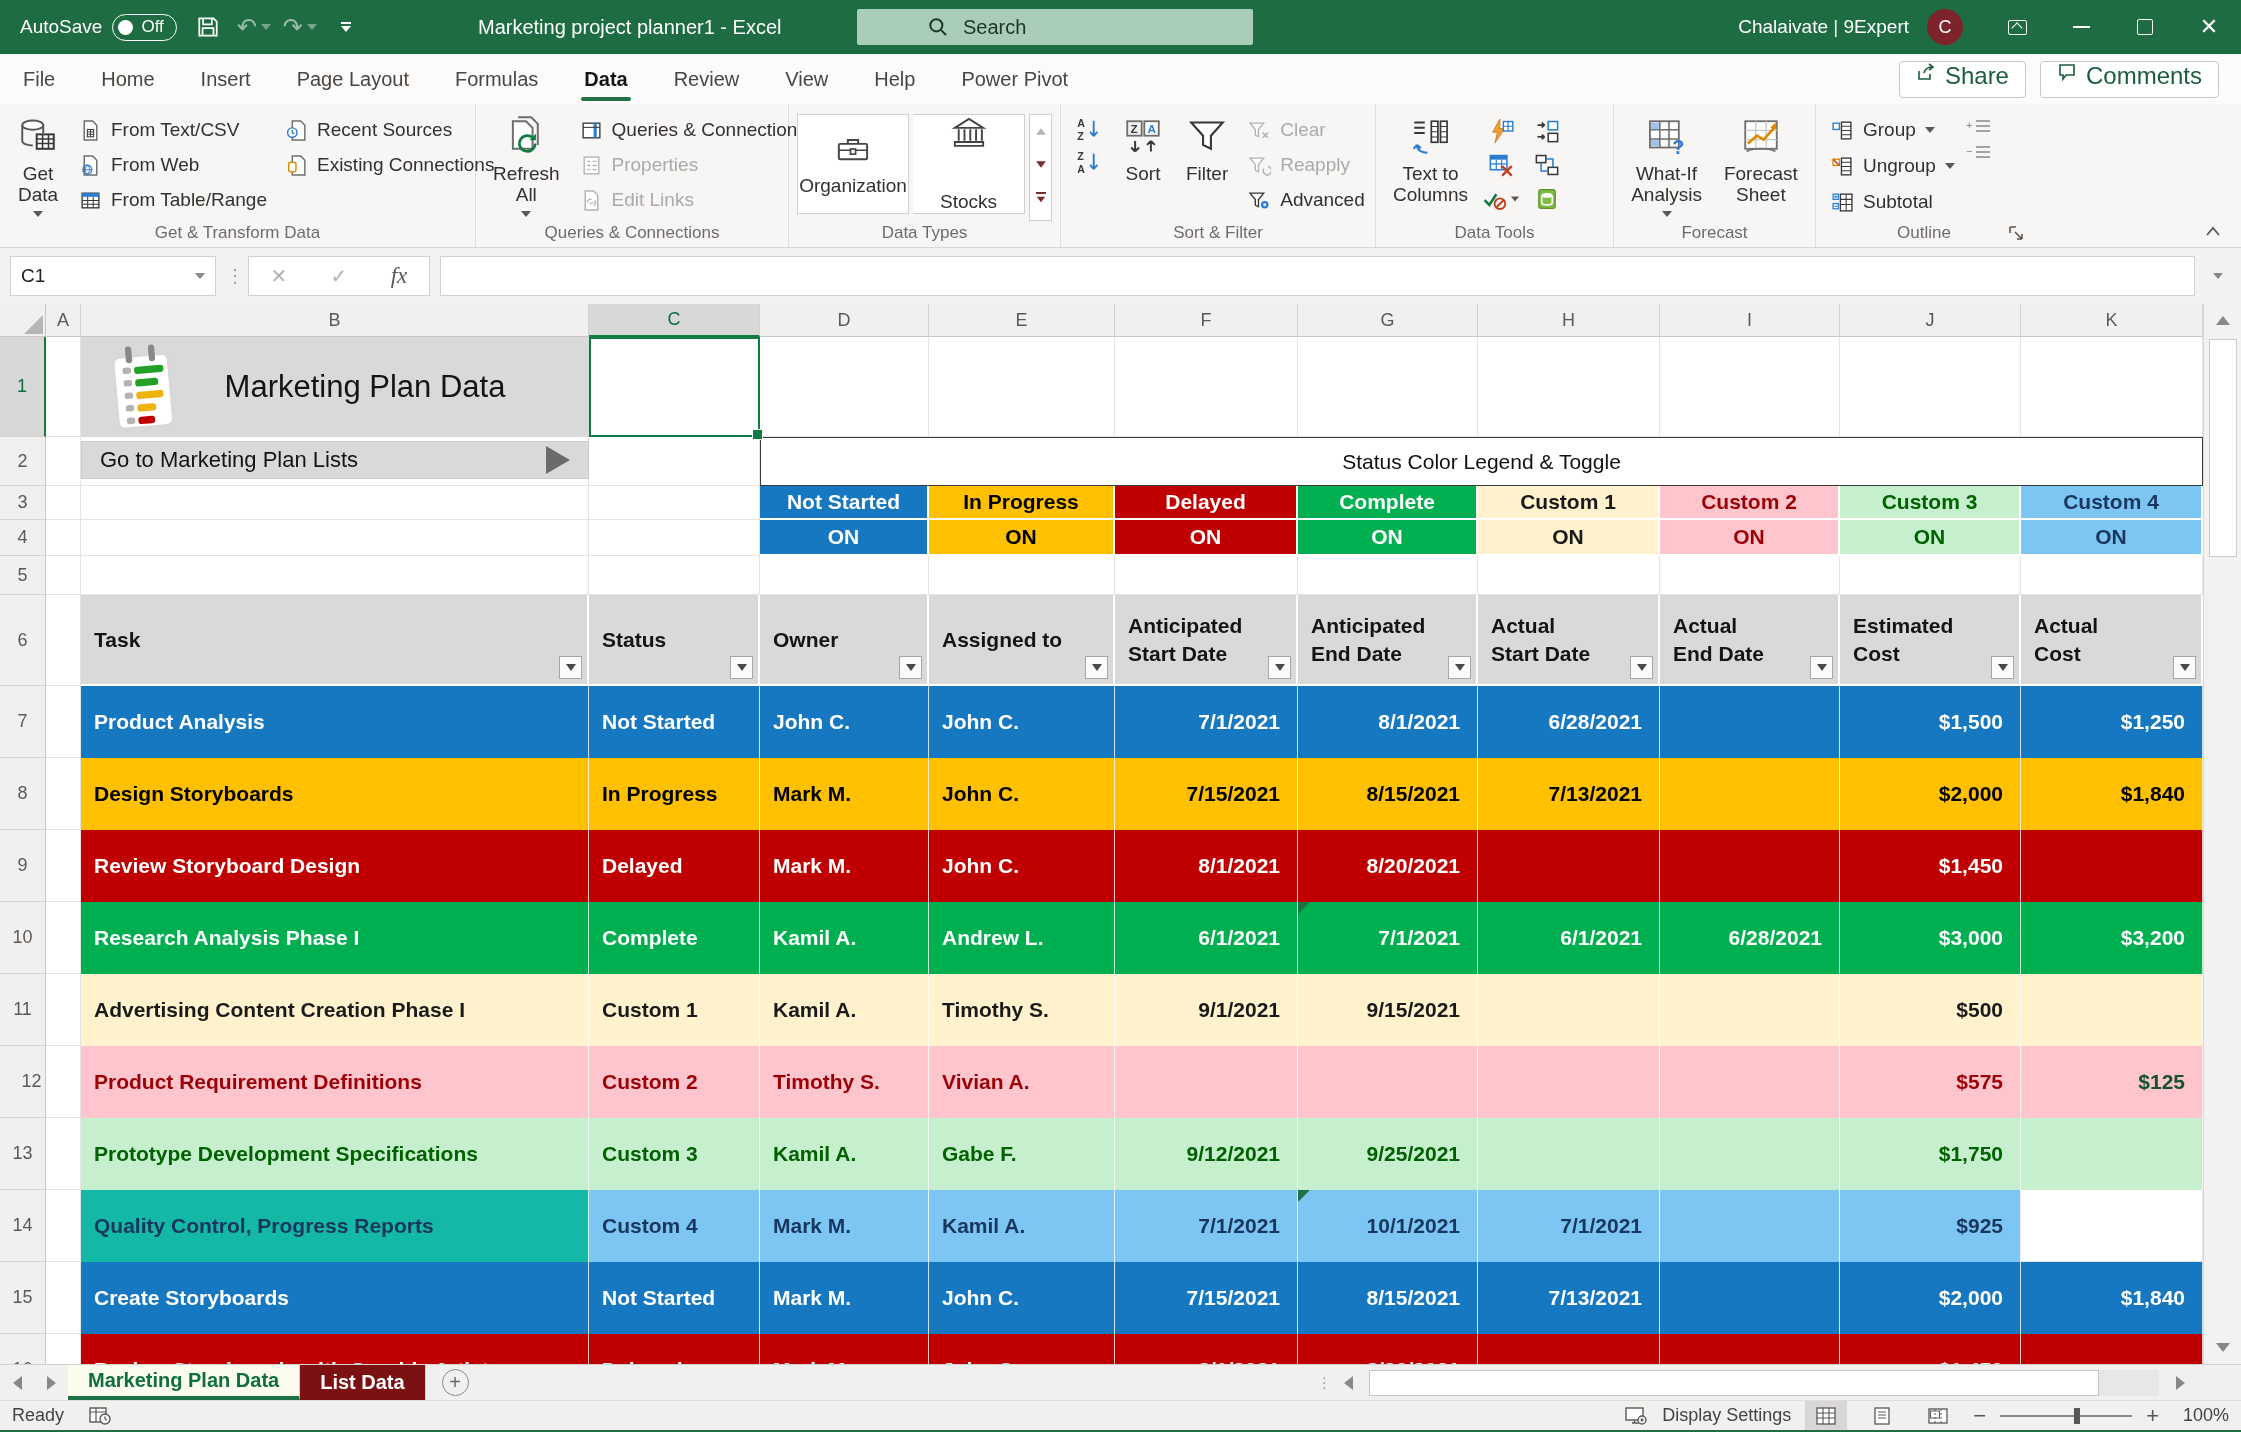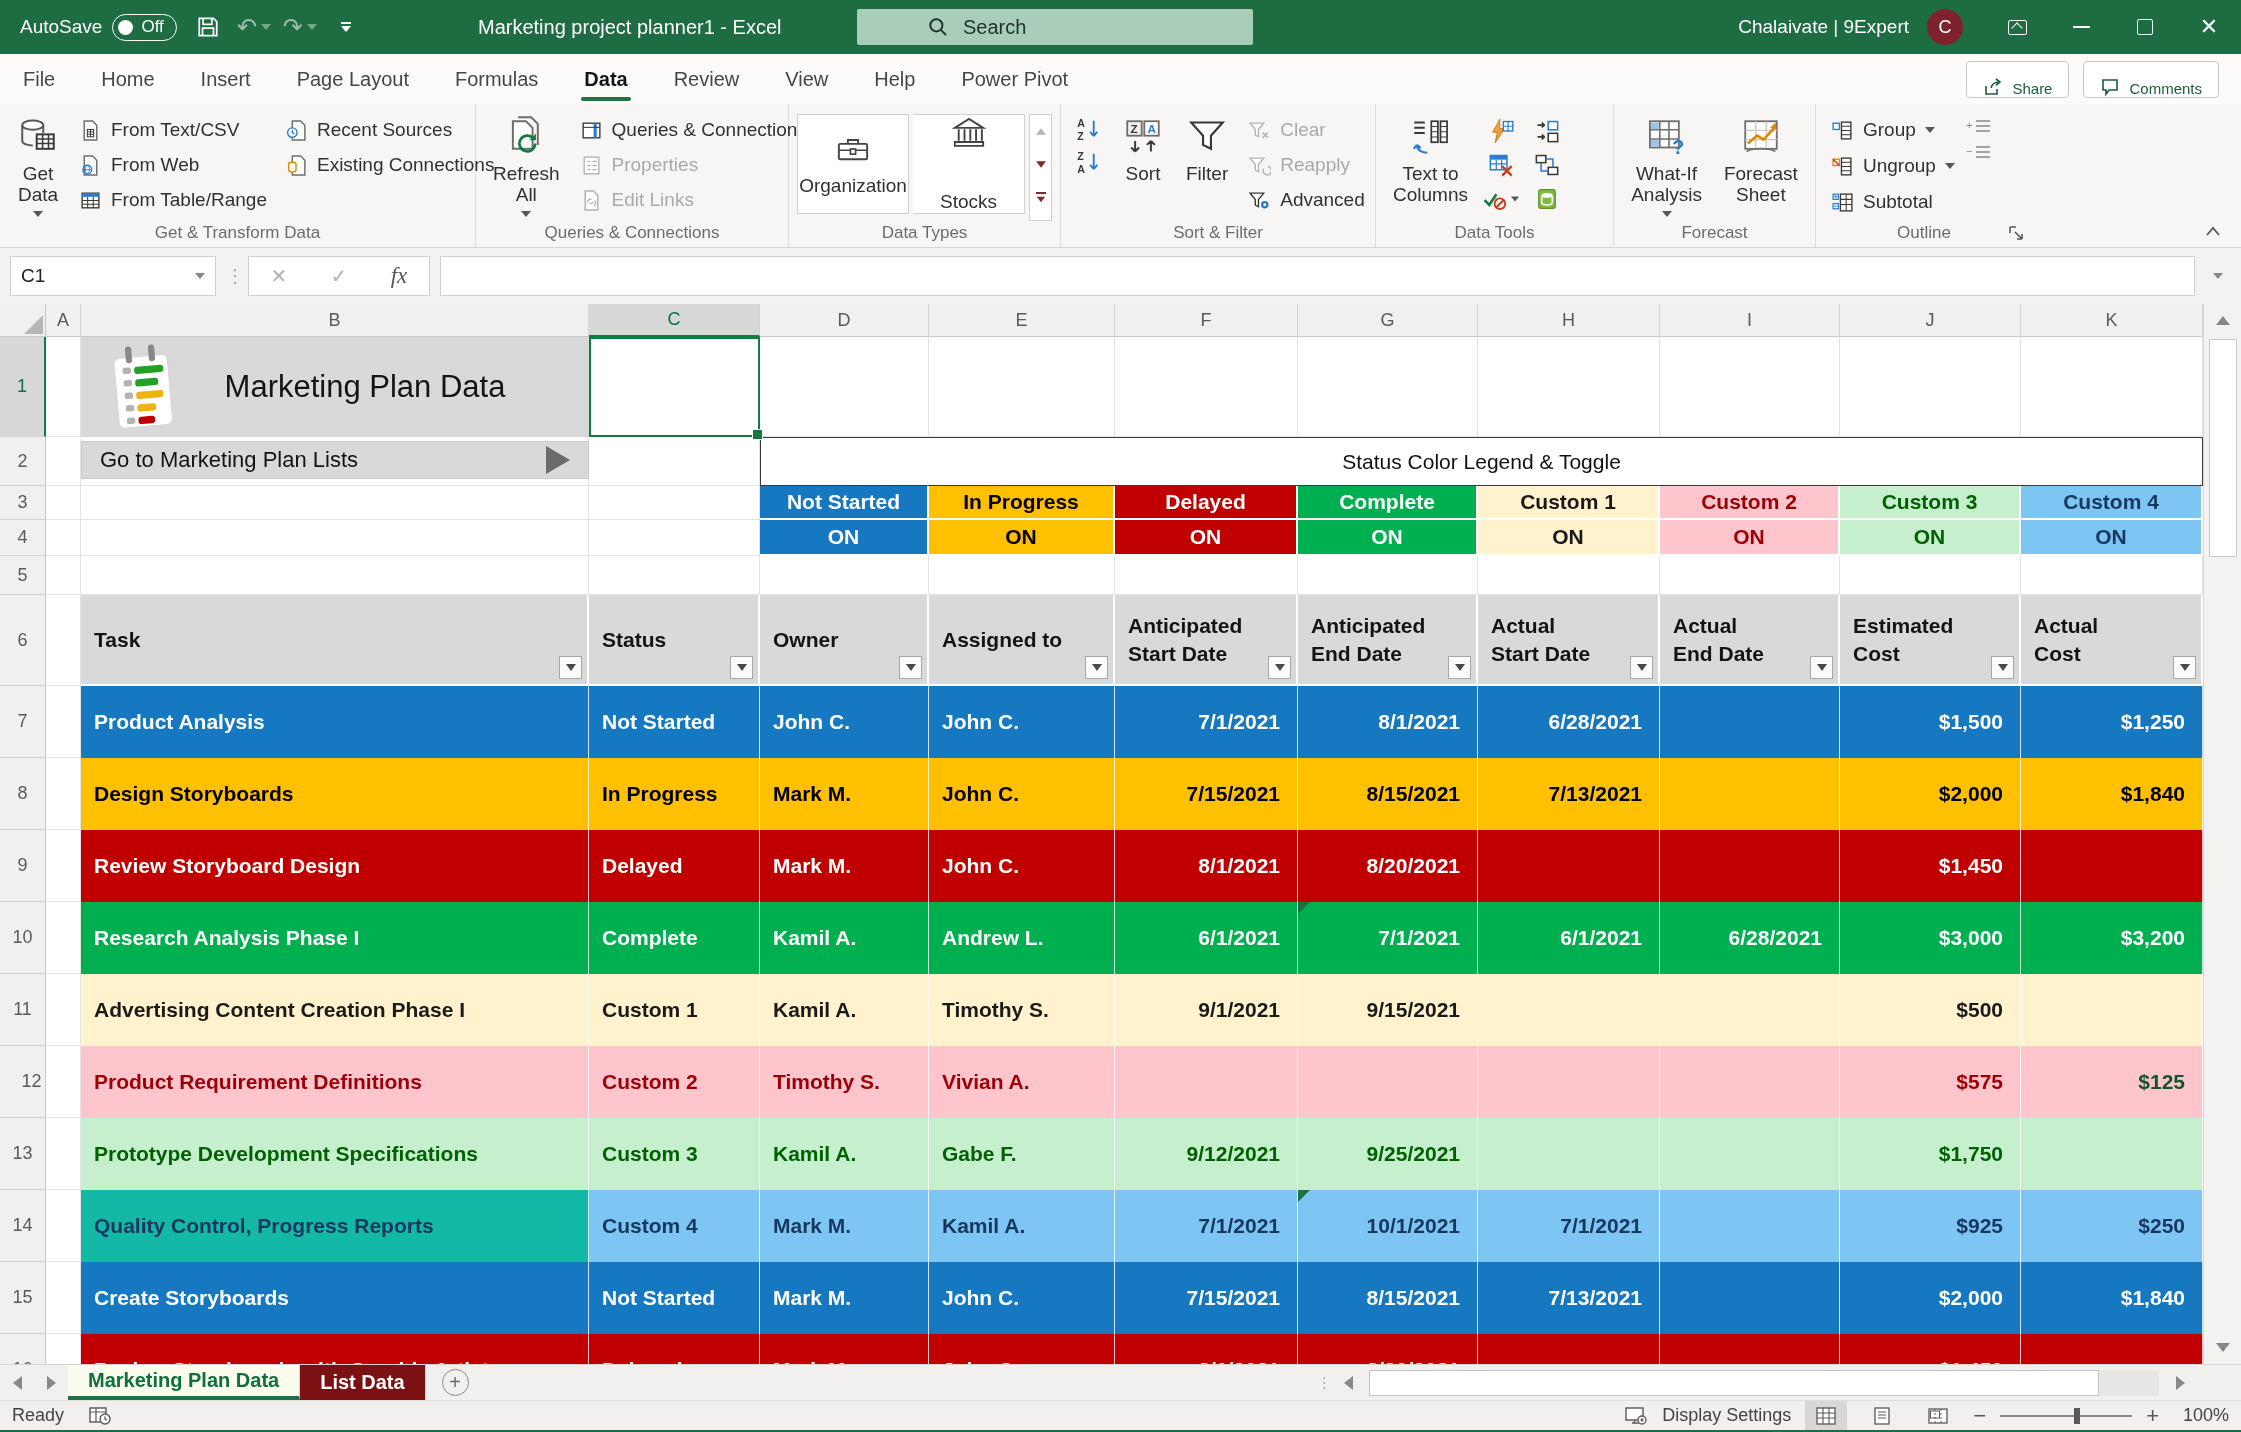"Share" .pillbtn { align-items: flex-end -> flex-start; font-size: 15px -> 24px }
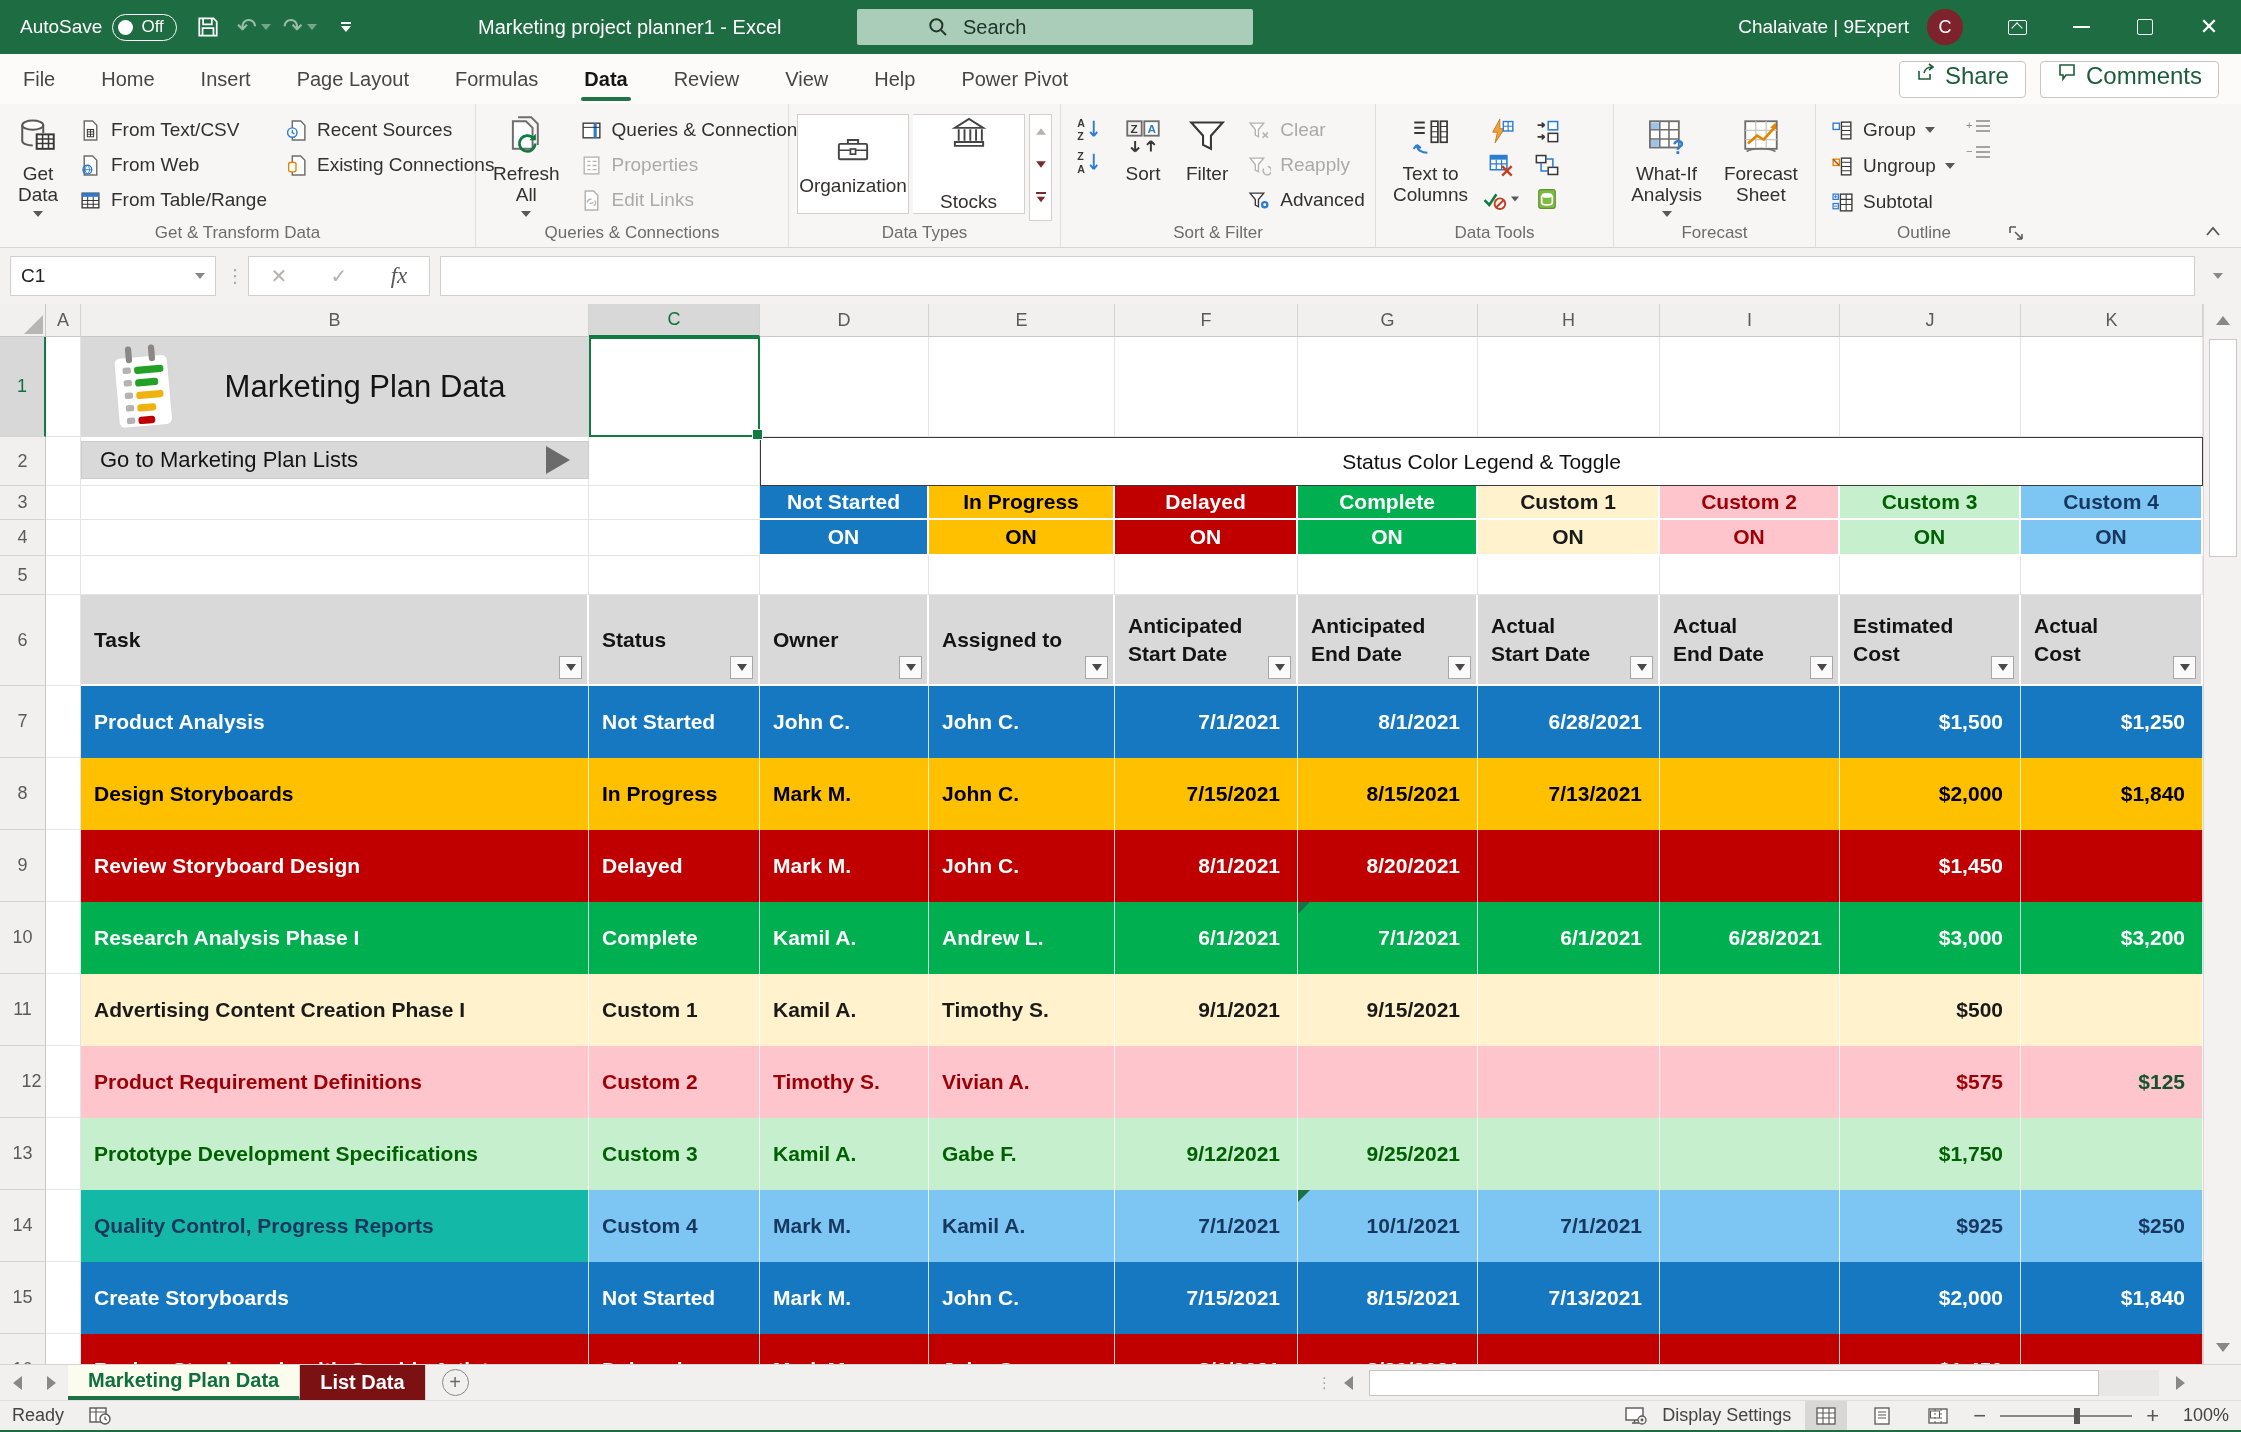"$250" div.dcell { html: <div>$250</div> -> none }
